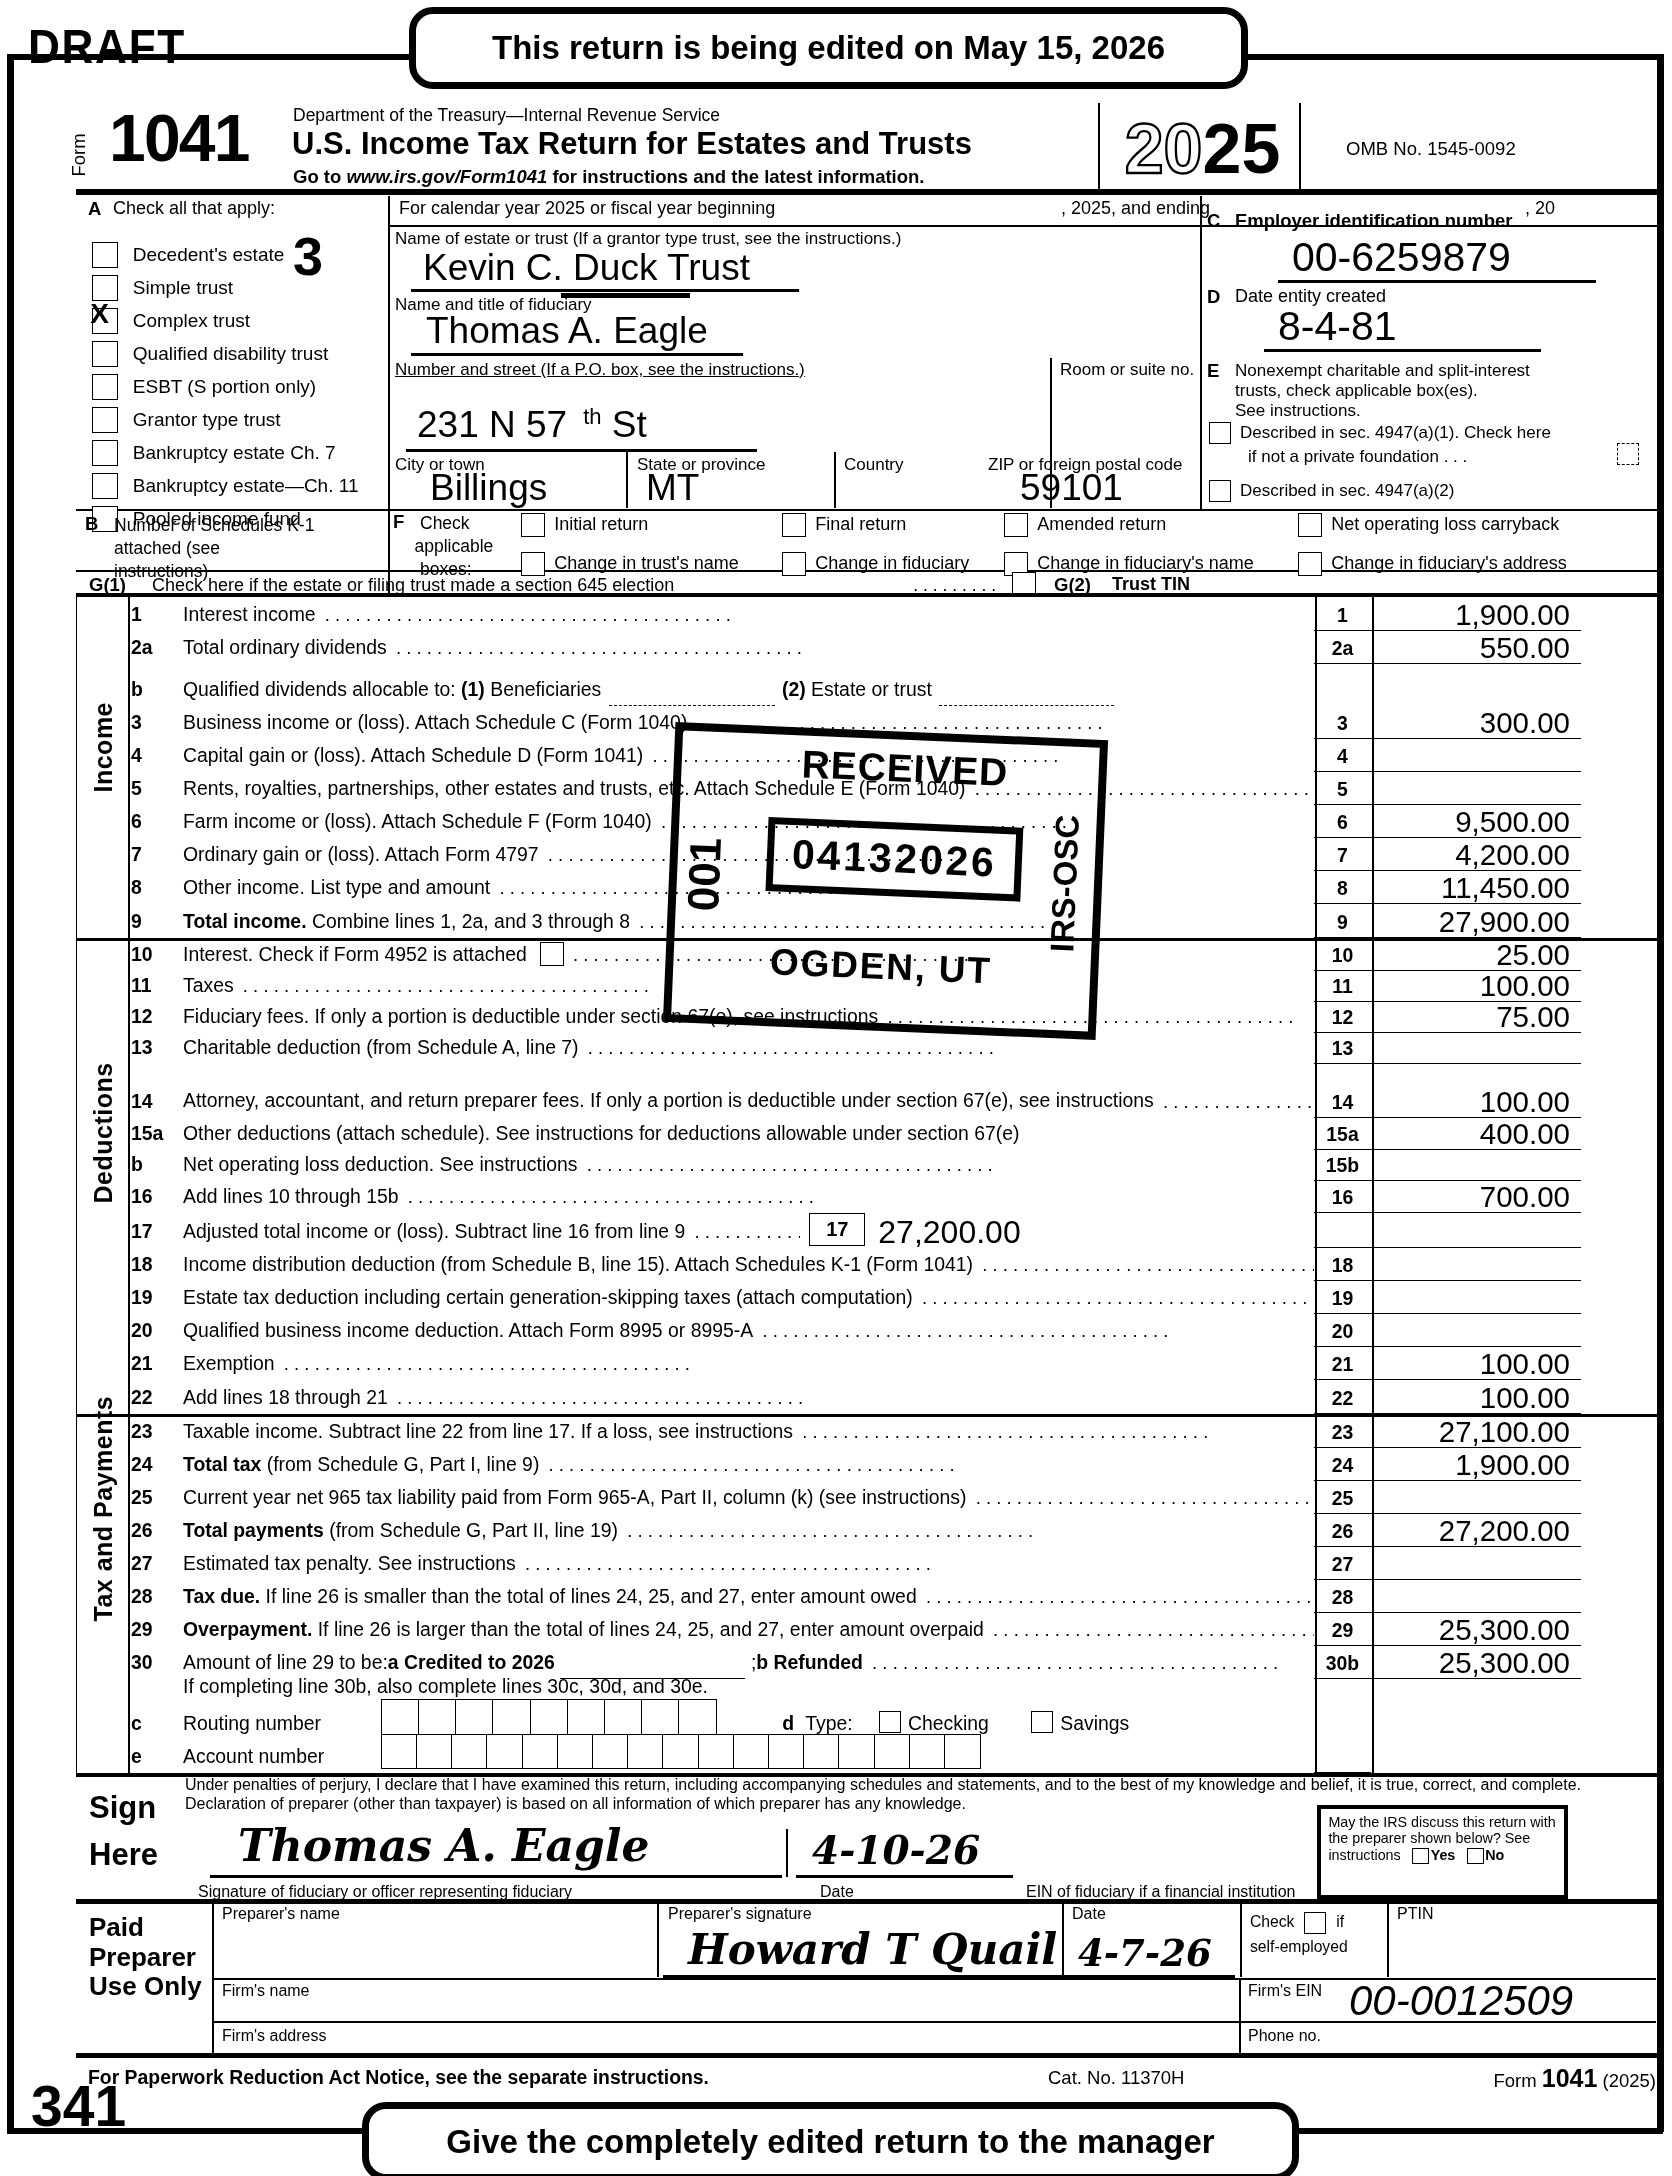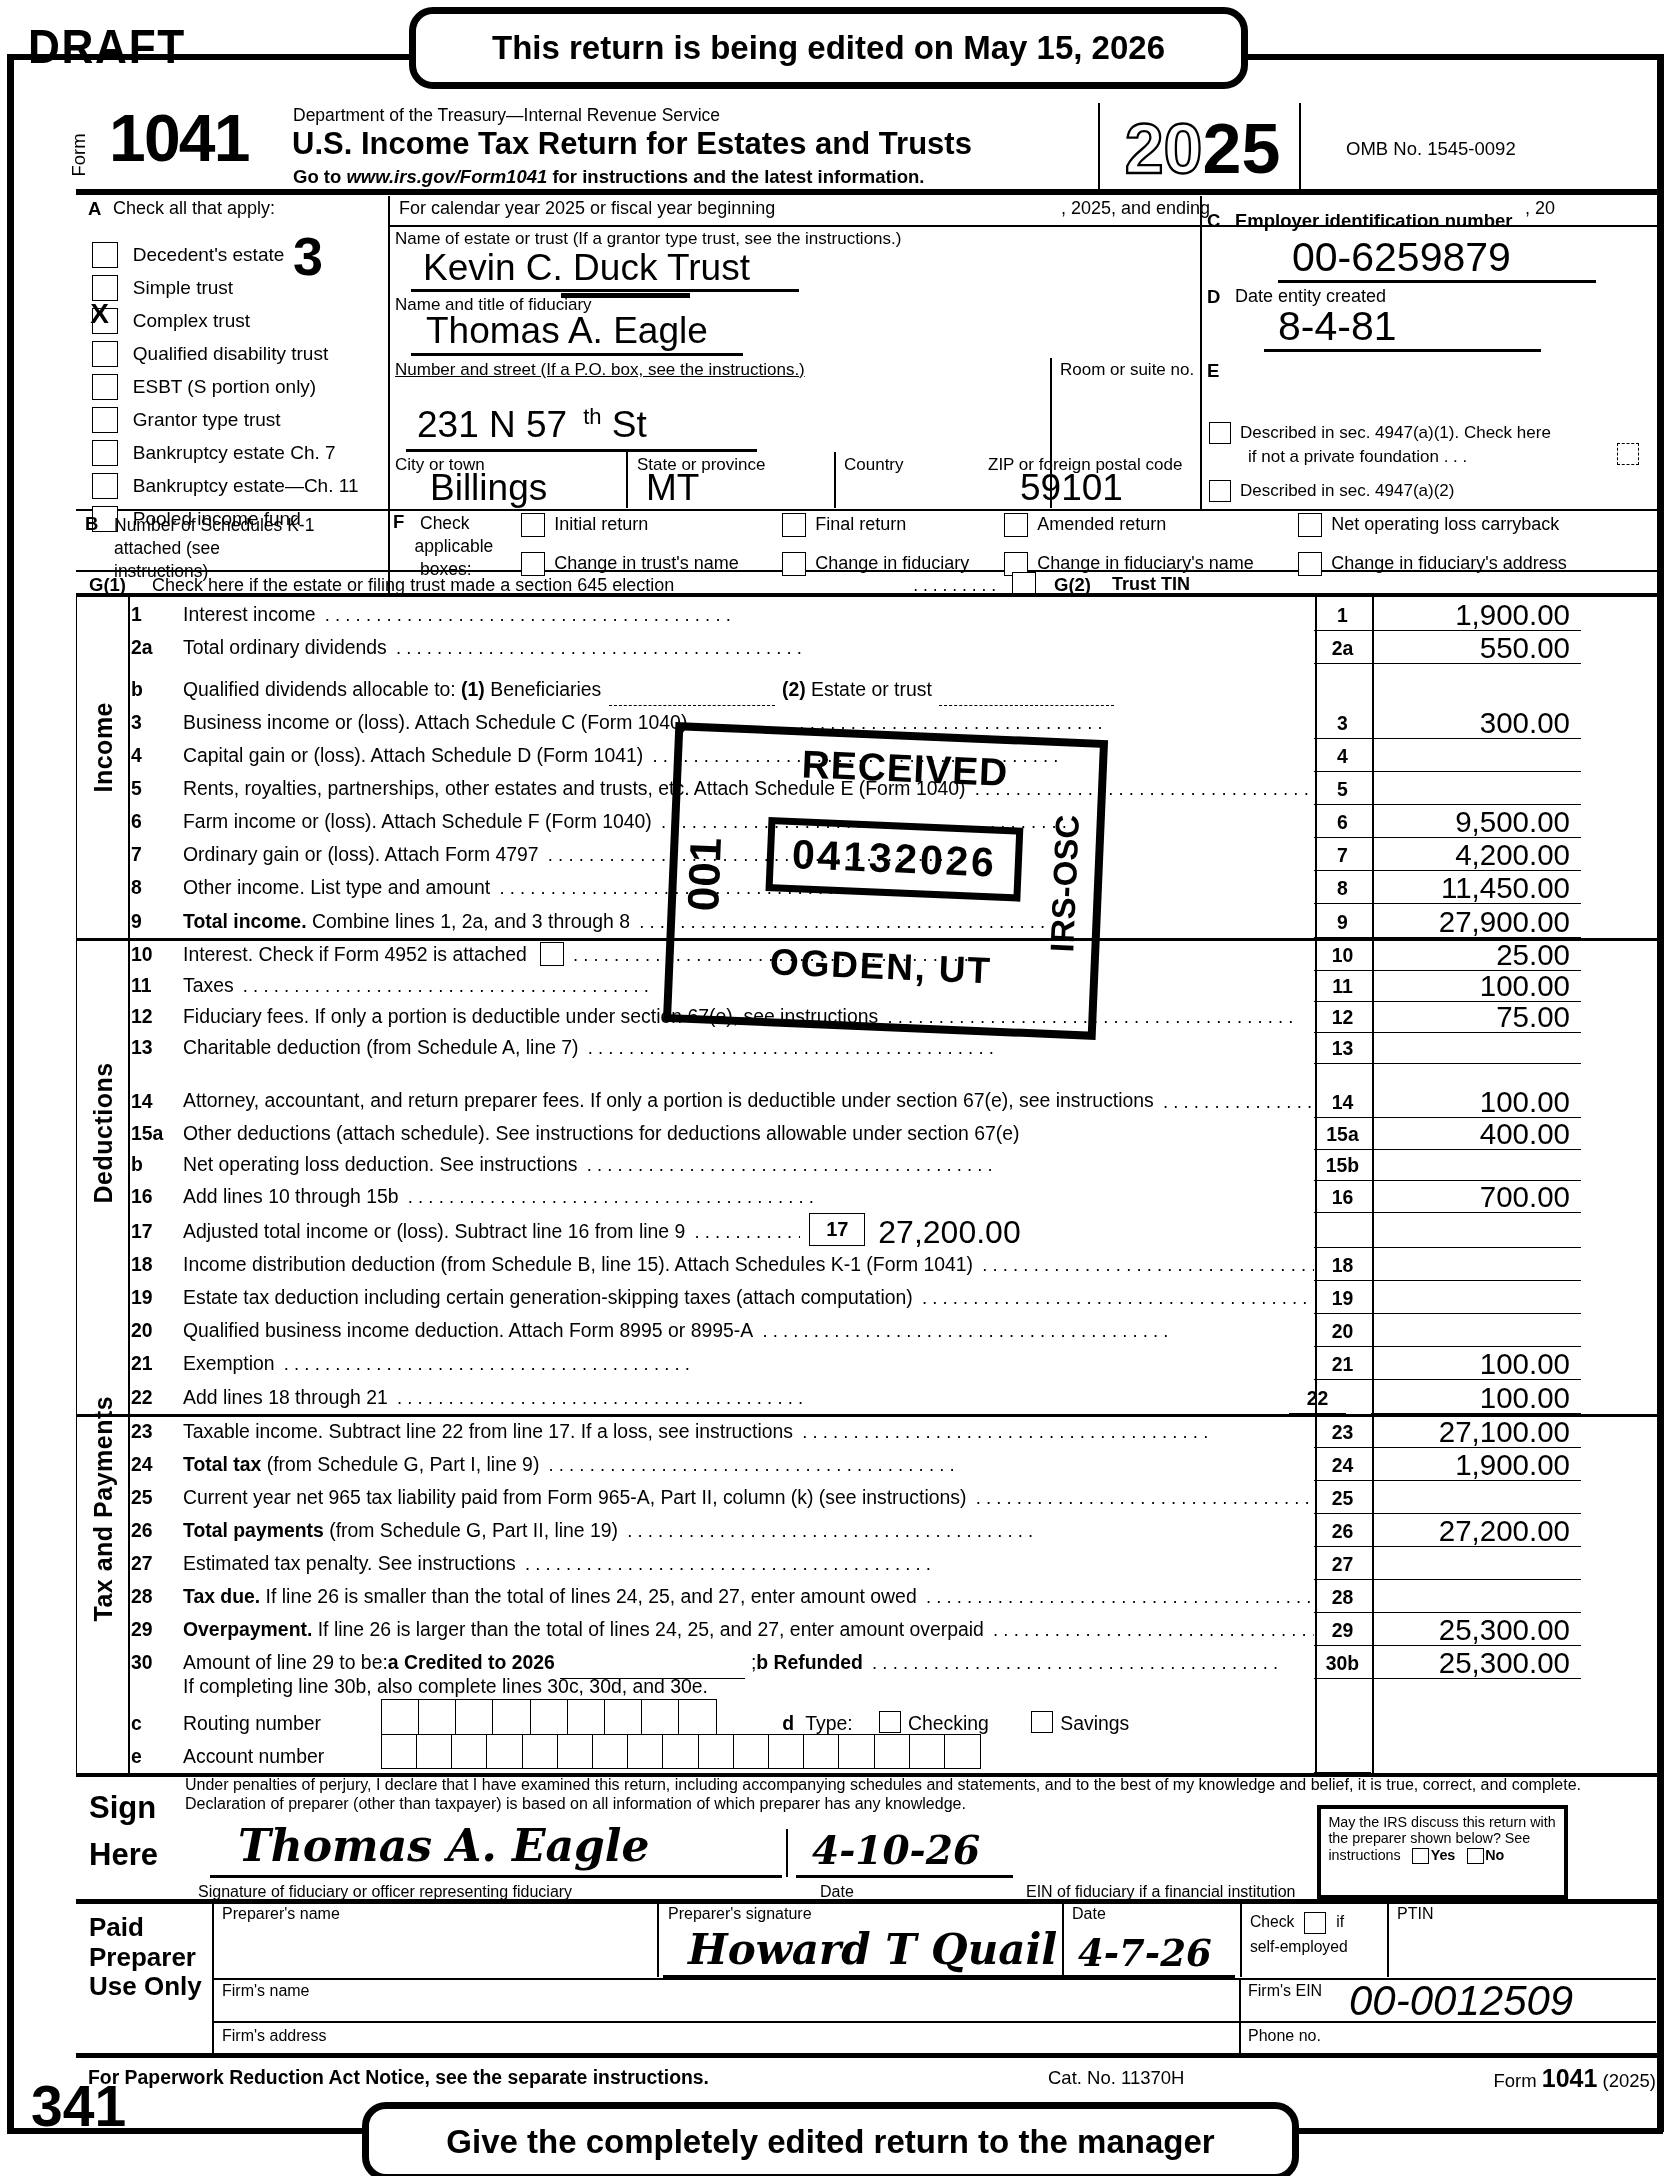"Nonexempt charitable and split-interest" div.ab { html: none -> <div> <div>Nonexempt charitable and split-interest</div> <div>trusts, check applicable box(es).</div> <div>See instructions.</div> </div> }
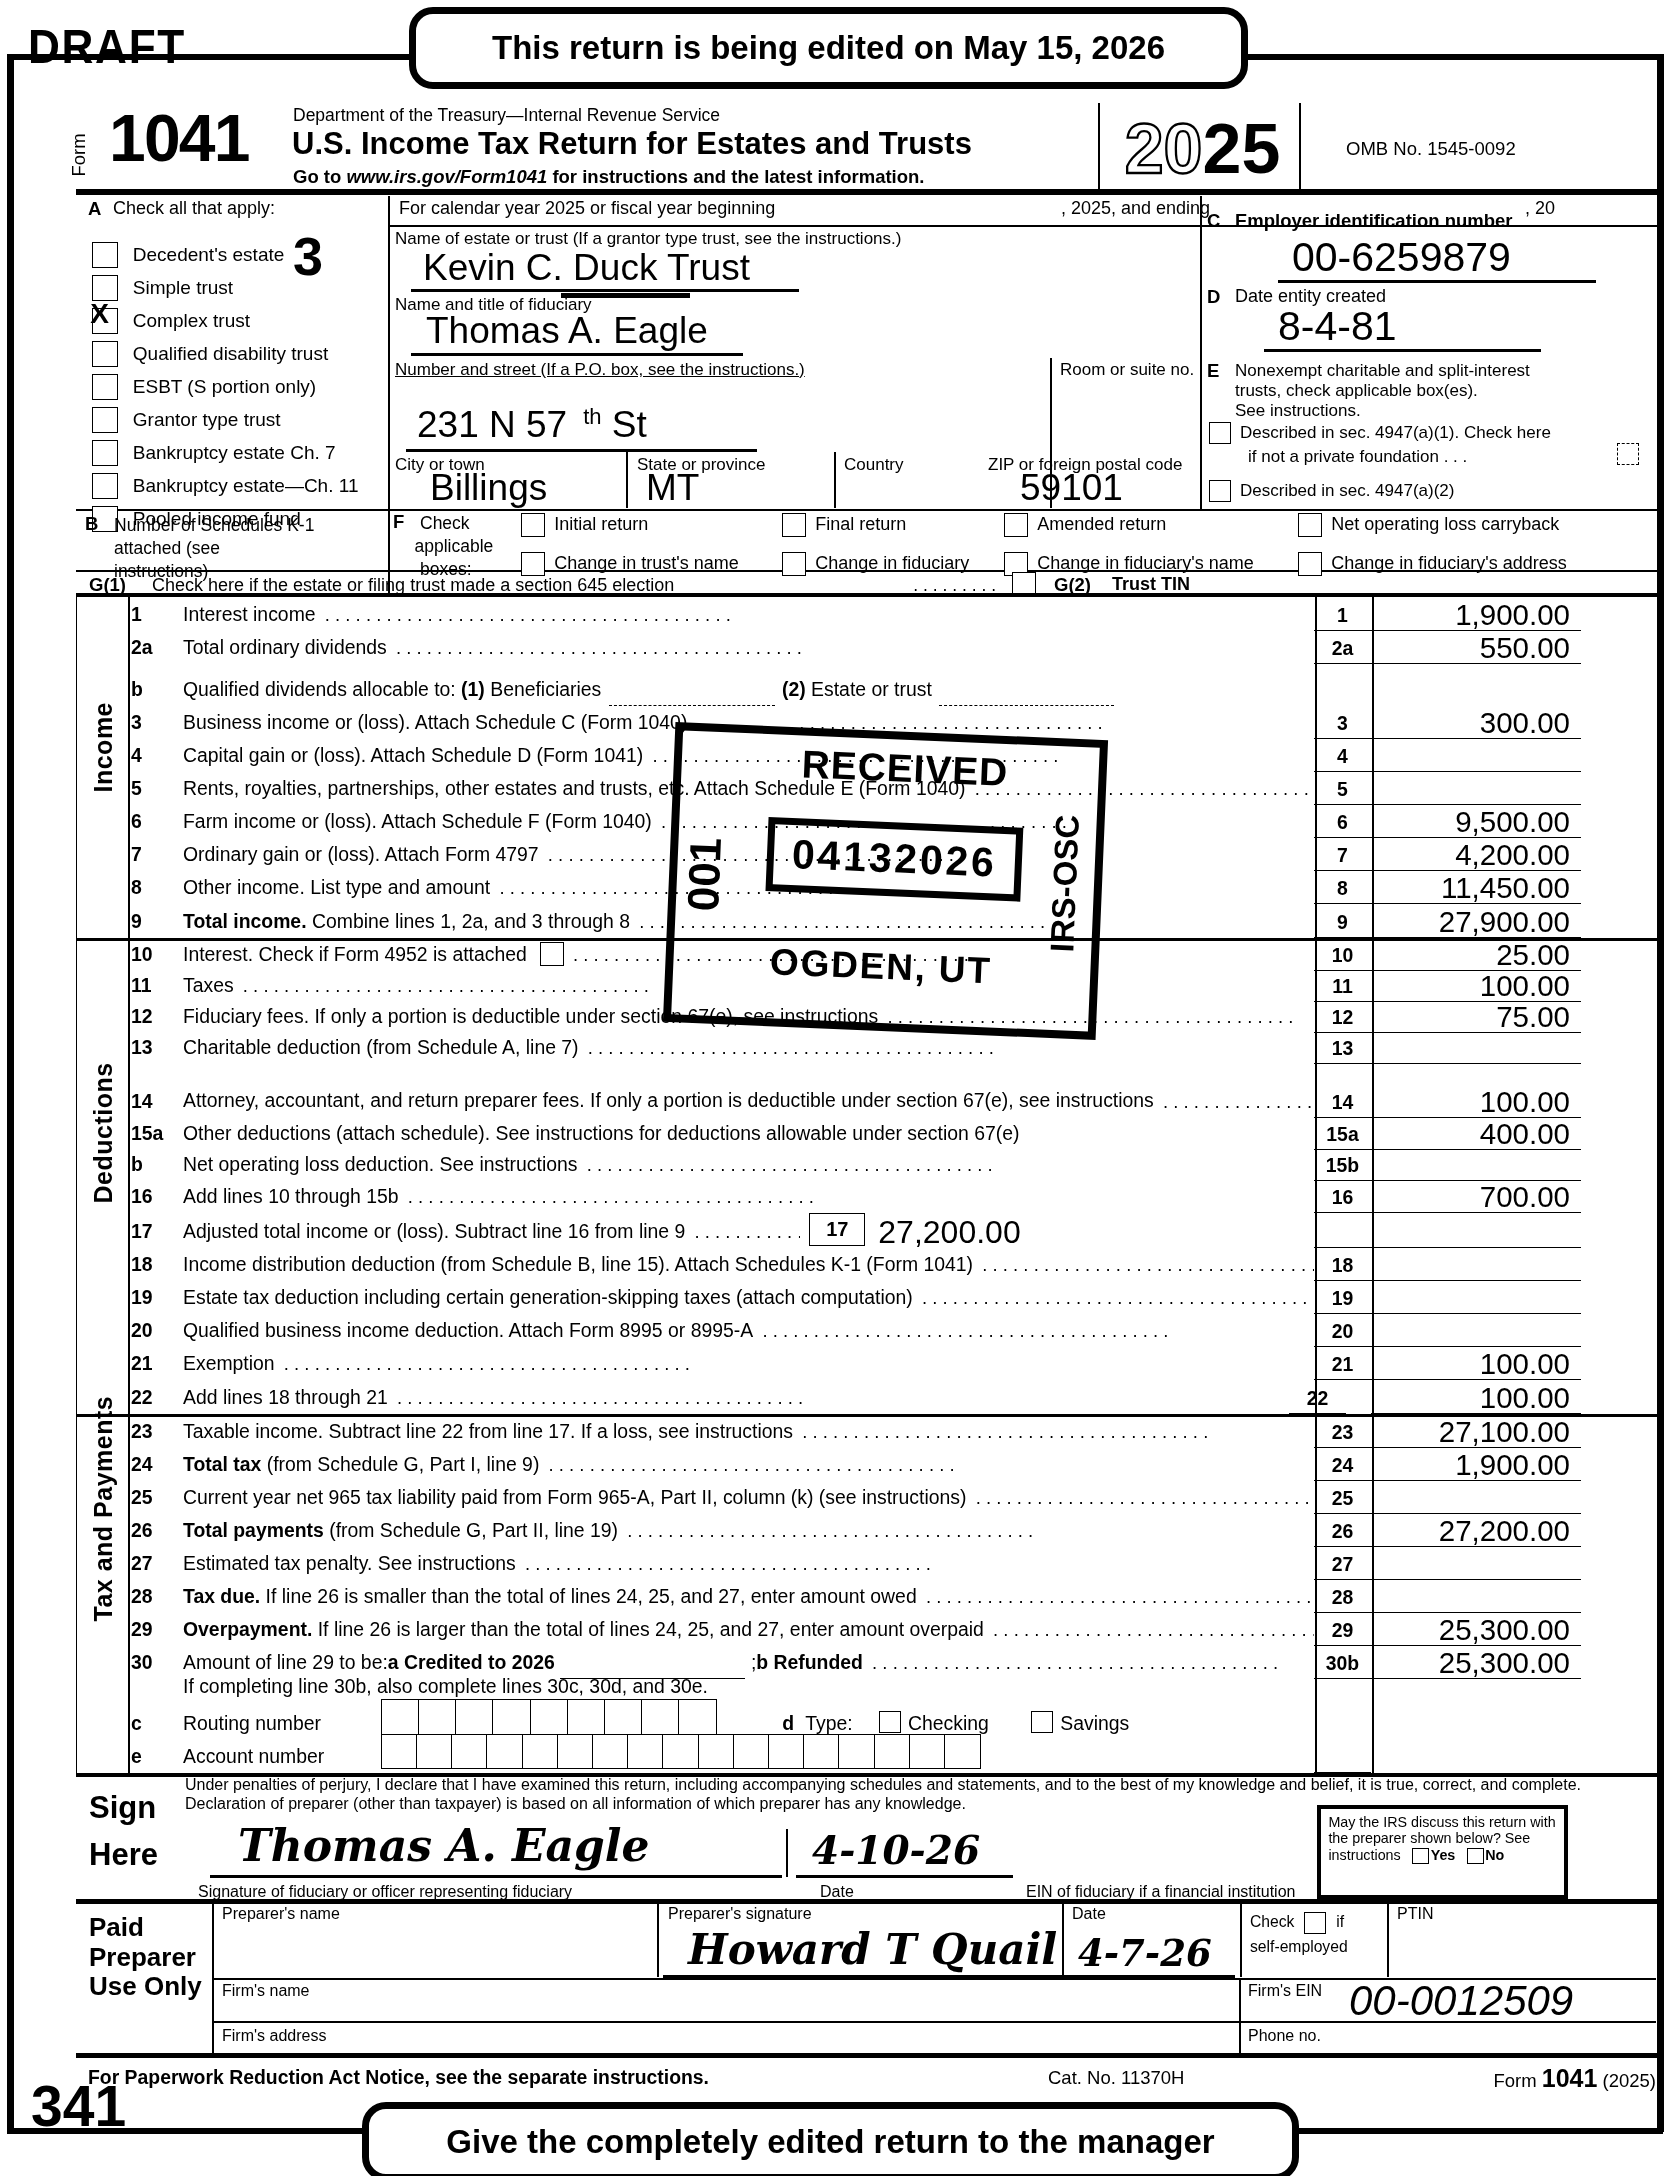"22" div.trow { gap: 25px -> none }
